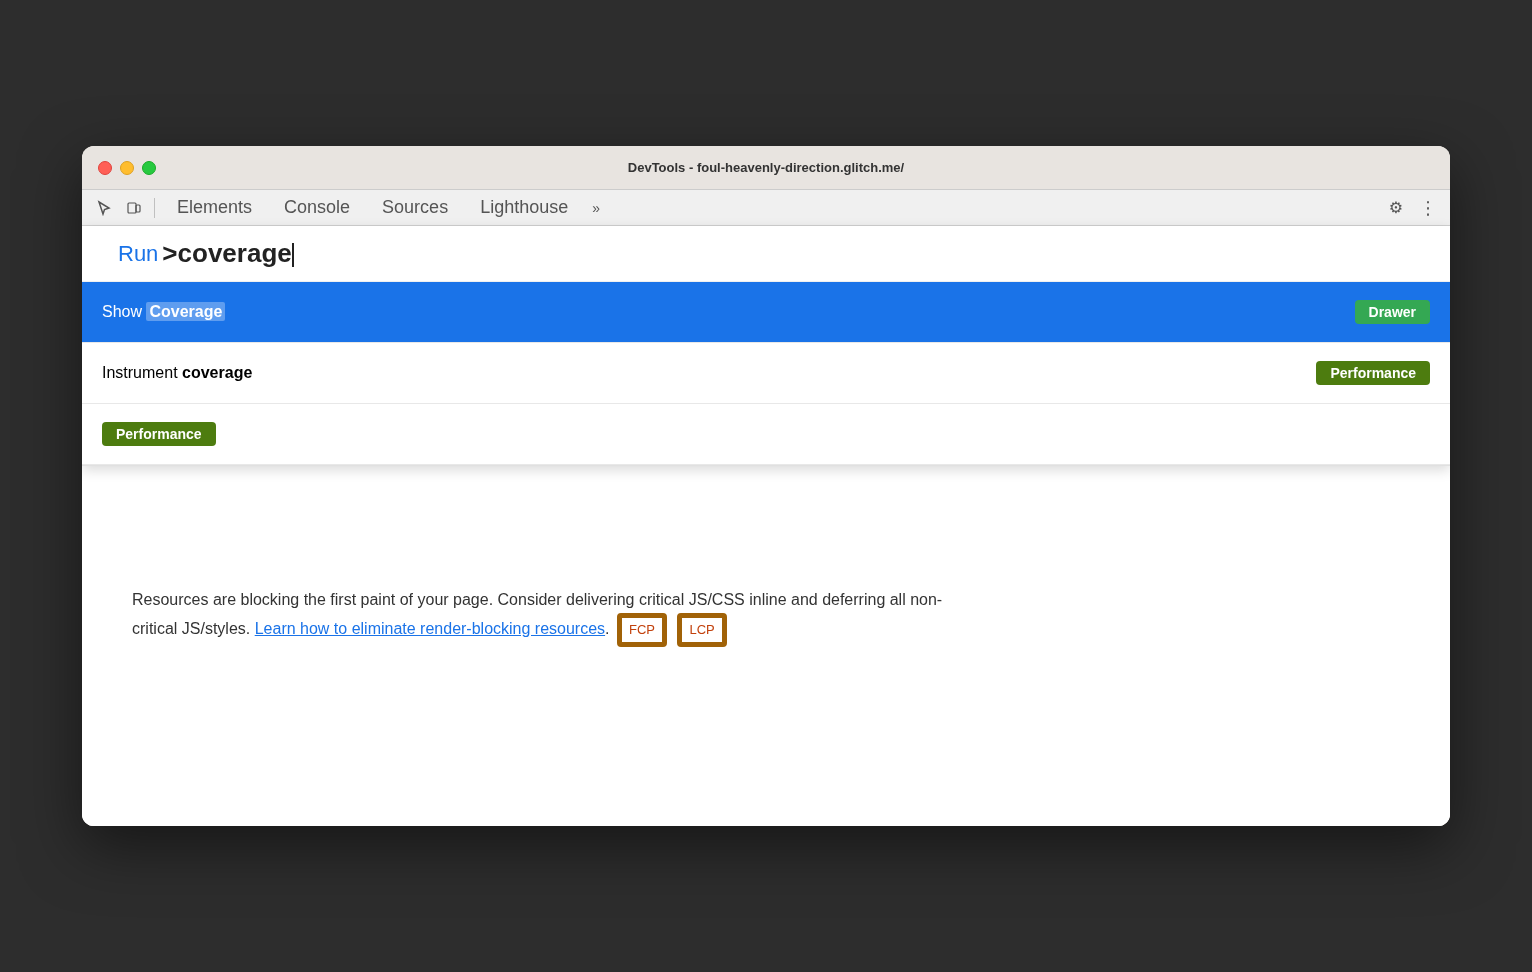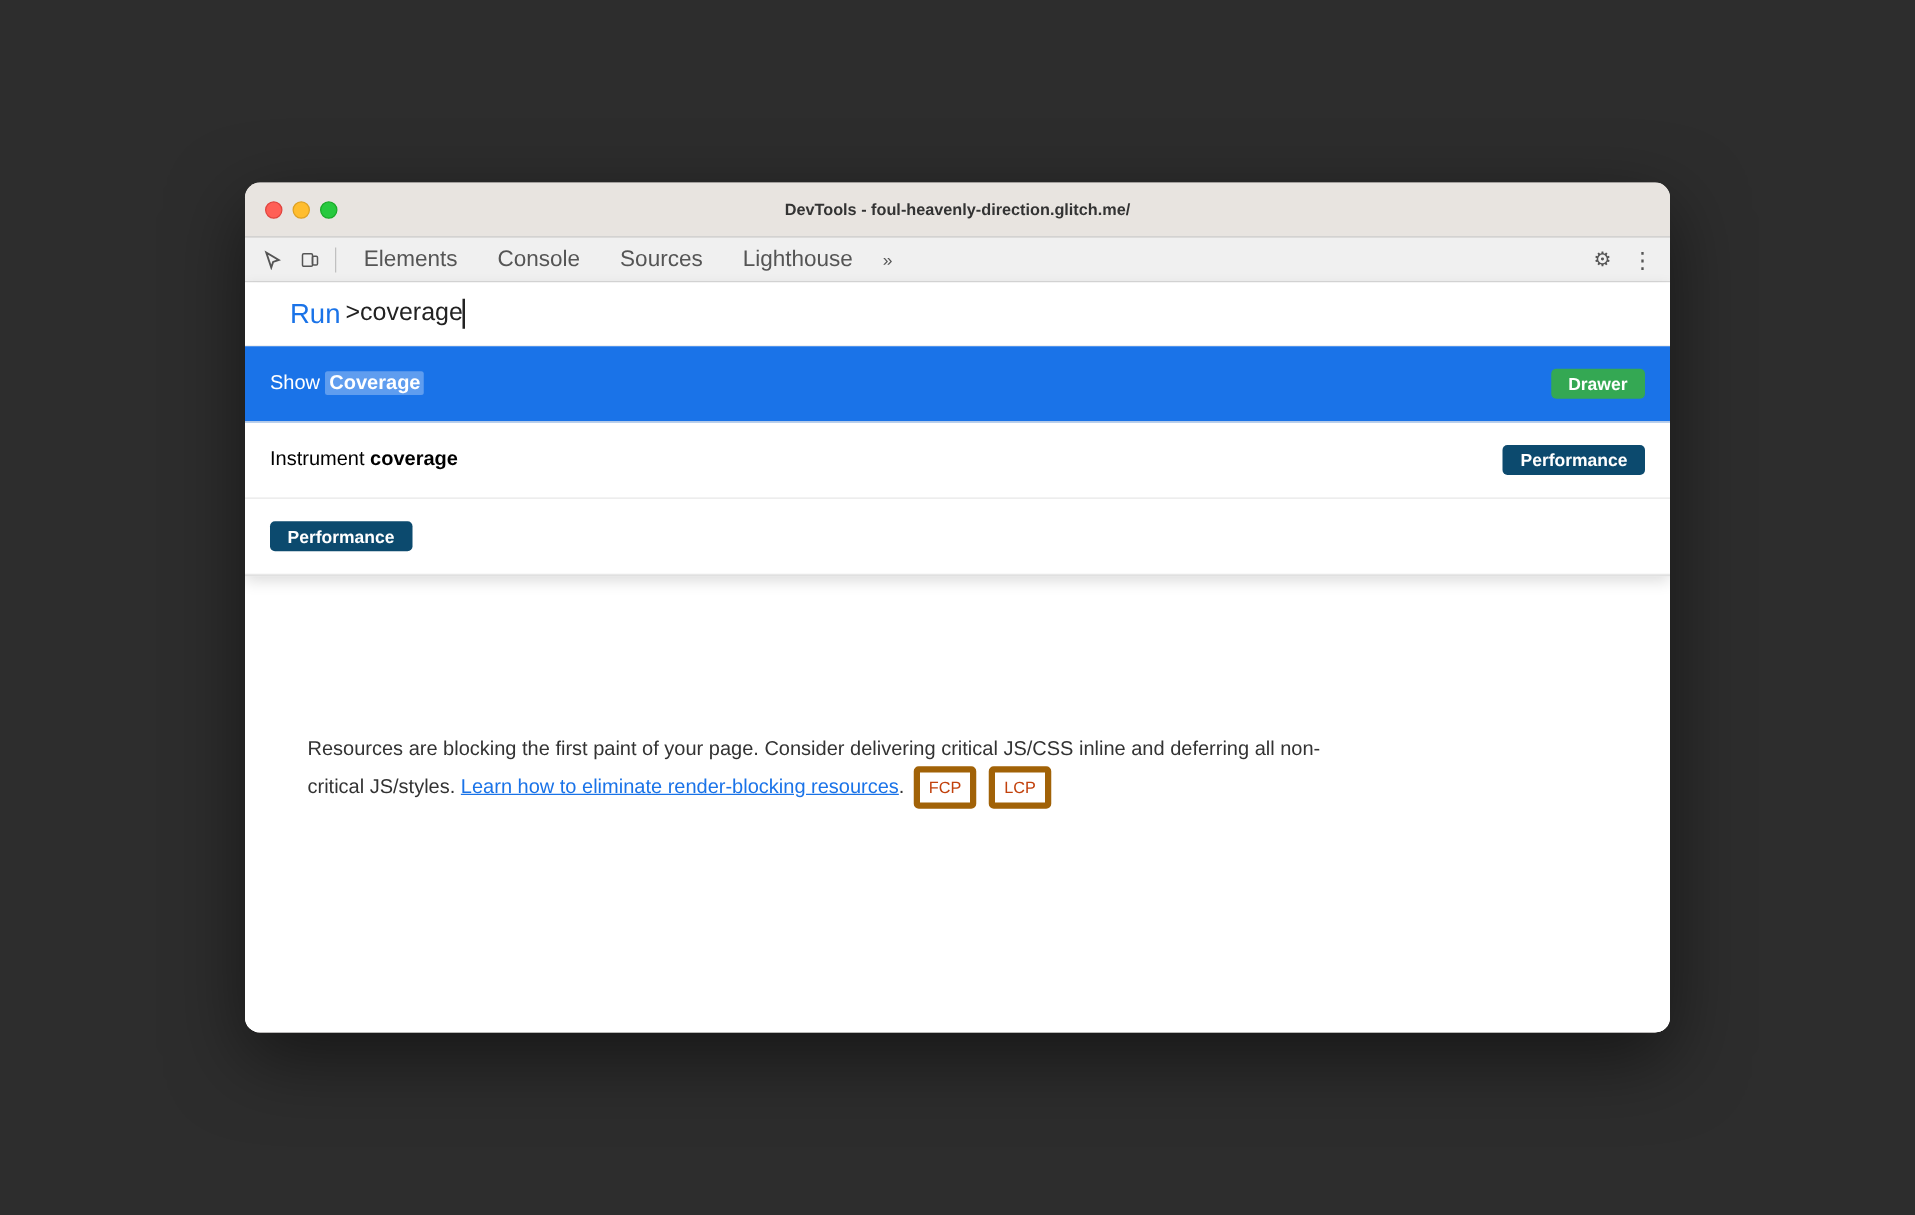"DevTools -" .window { width: 1140px -> 1368px }
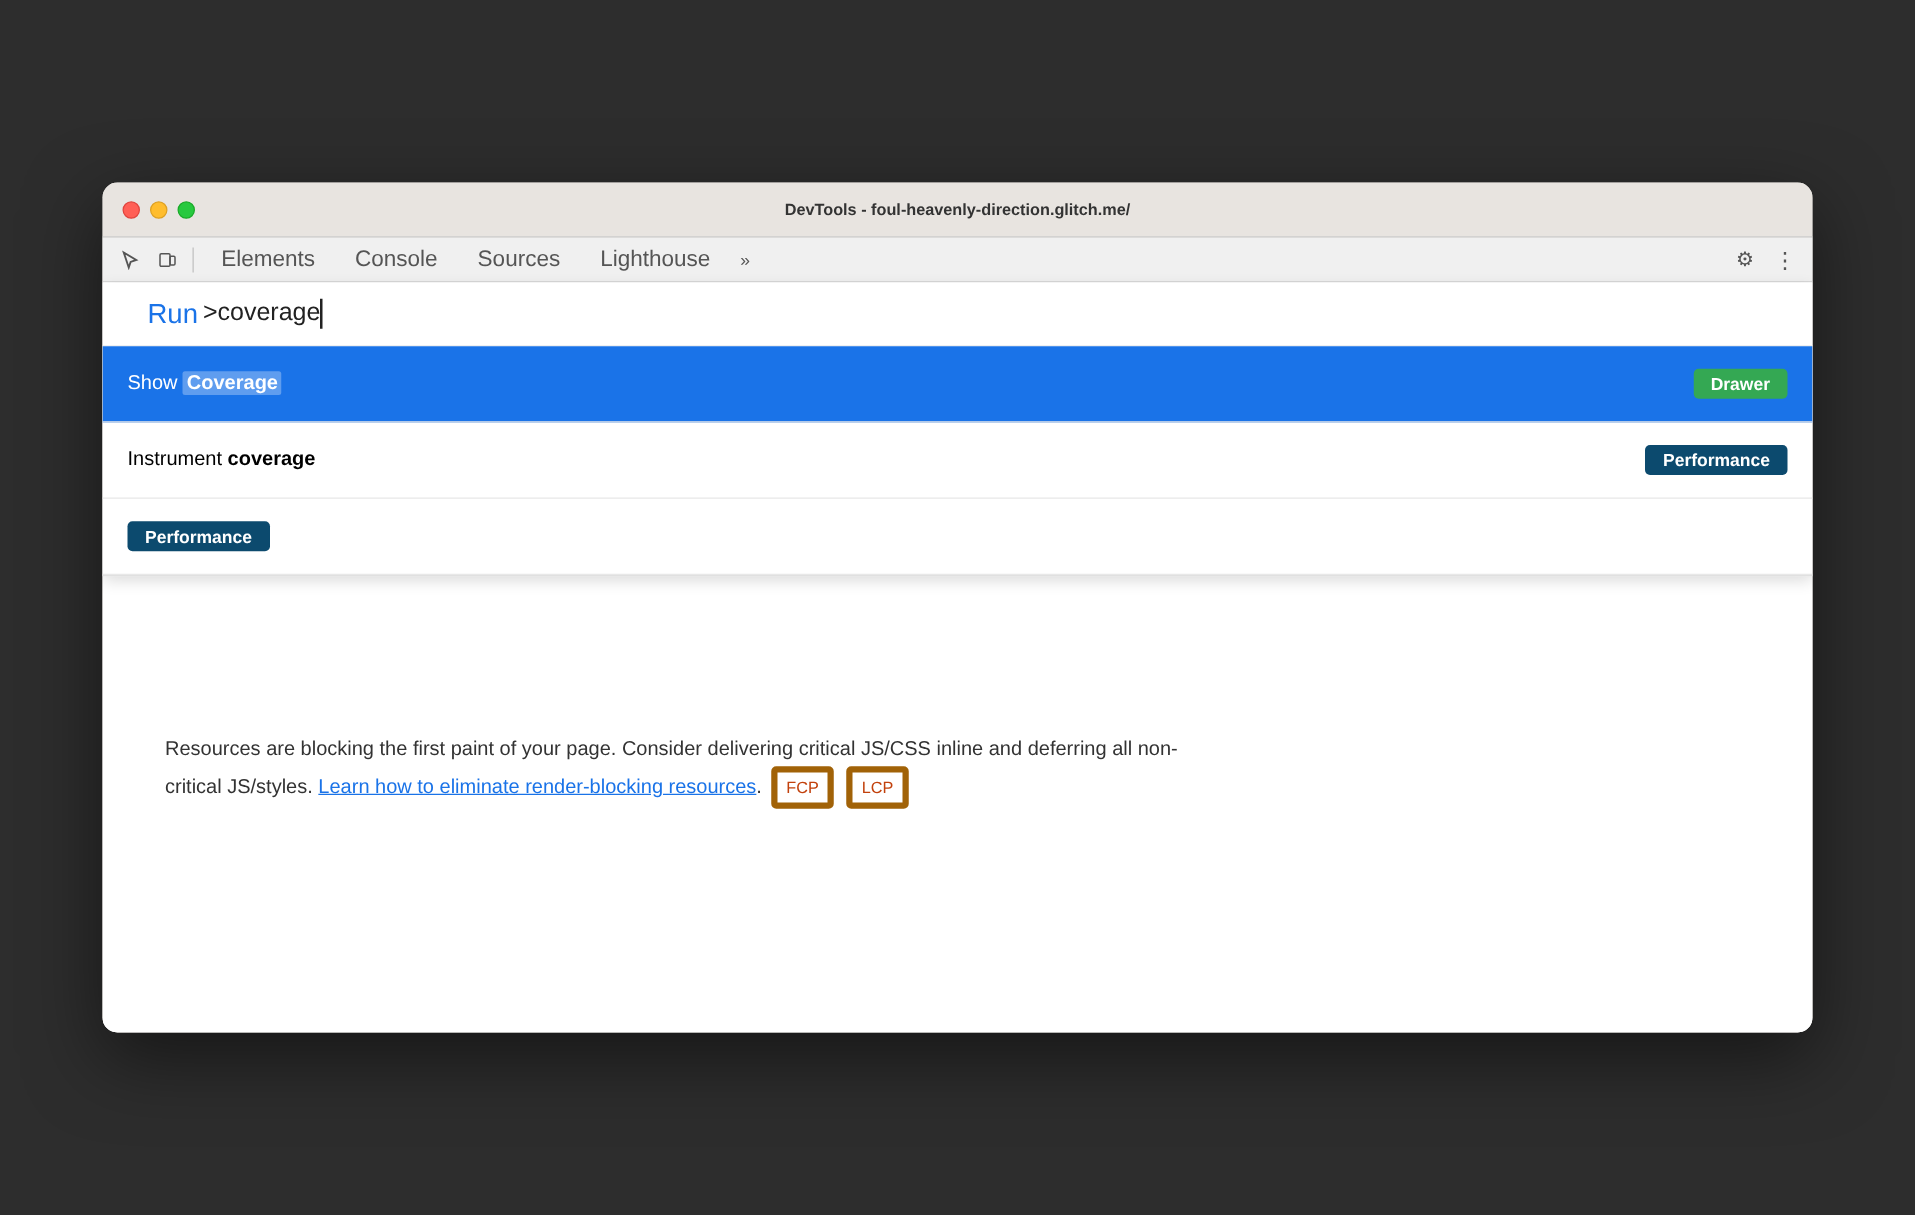">coverage" .command-input-text { font-size: 20px -> 26px; font-weight: 400 -> 700 }
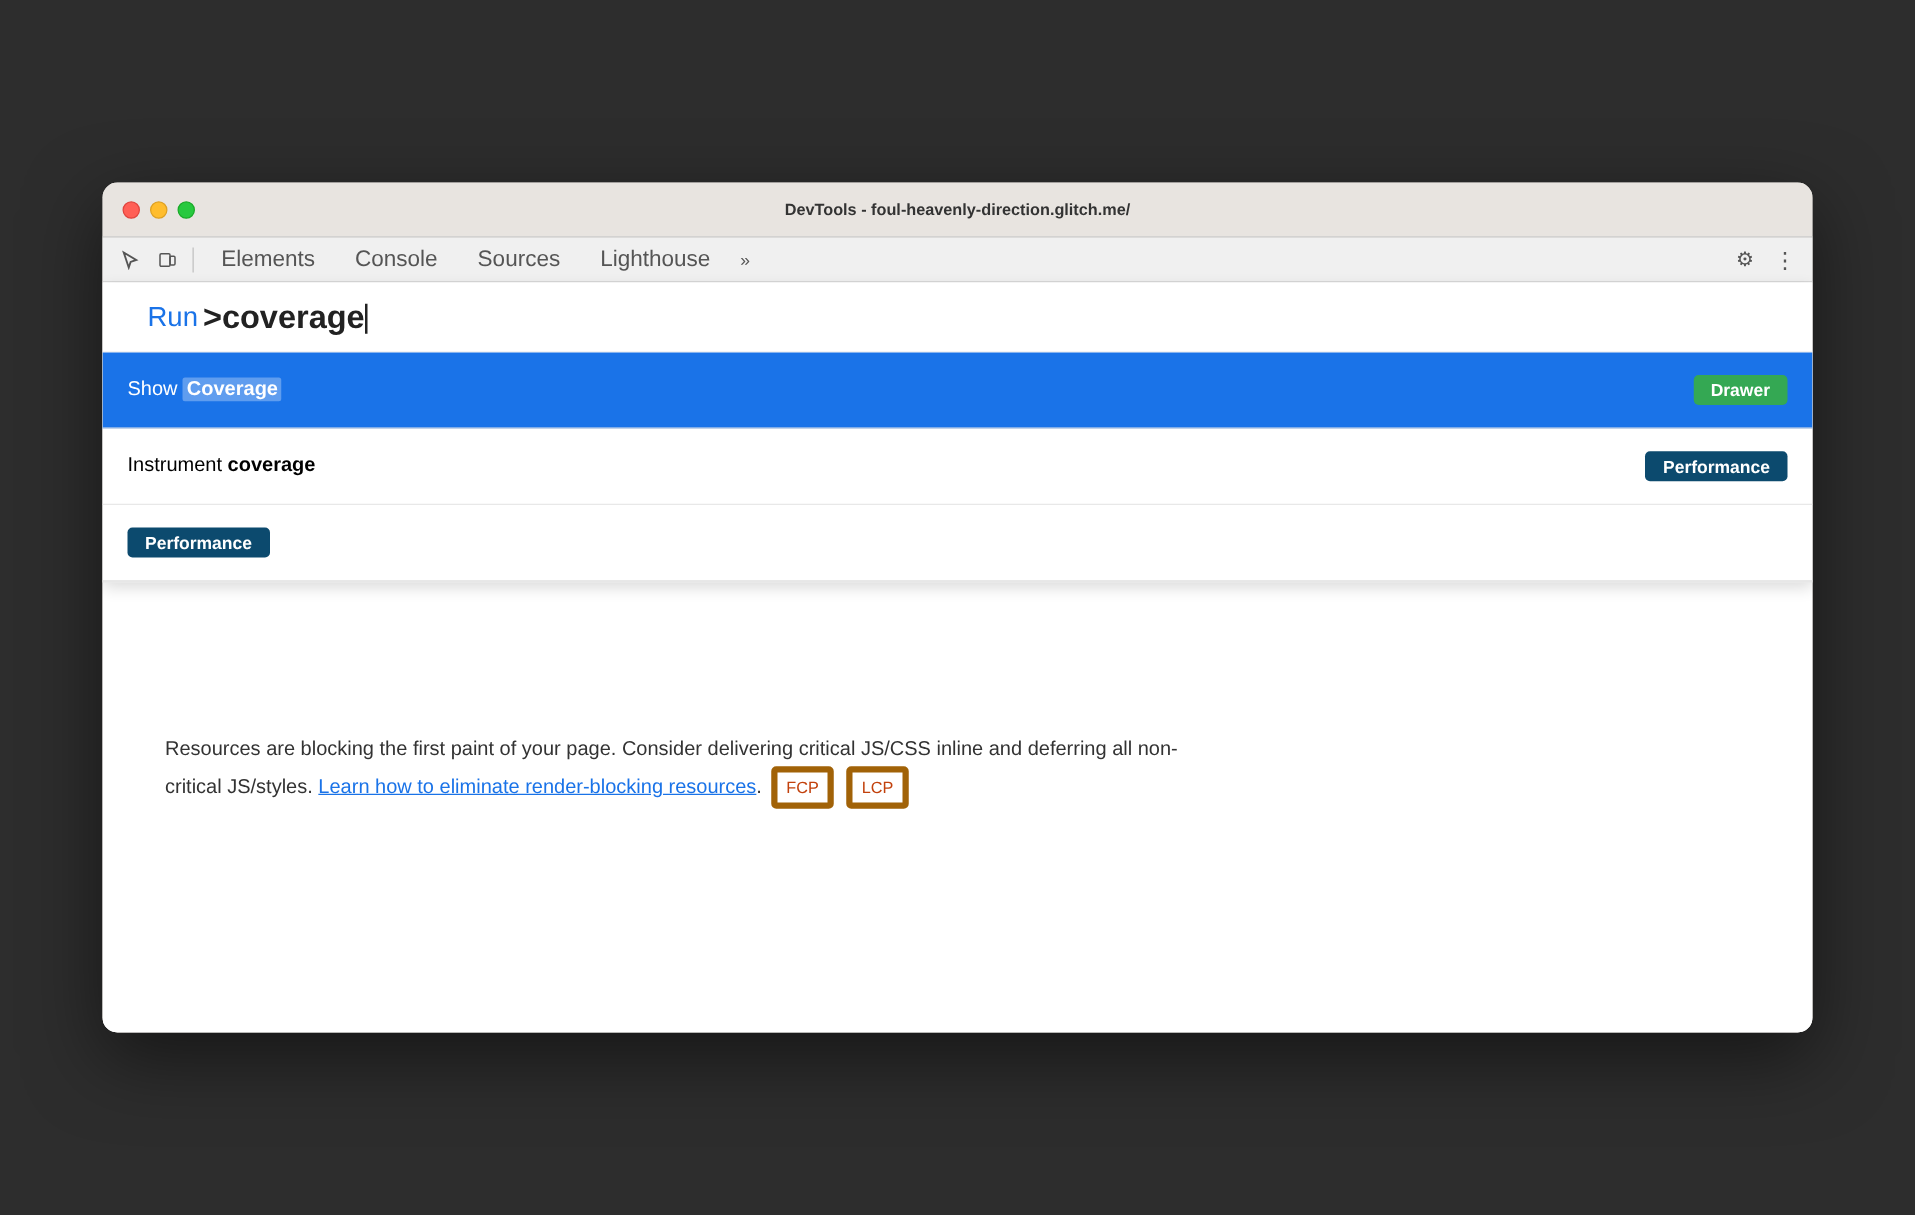"Performance" .tag-performance { background: #0c4a6e -> #4d7c0f }
